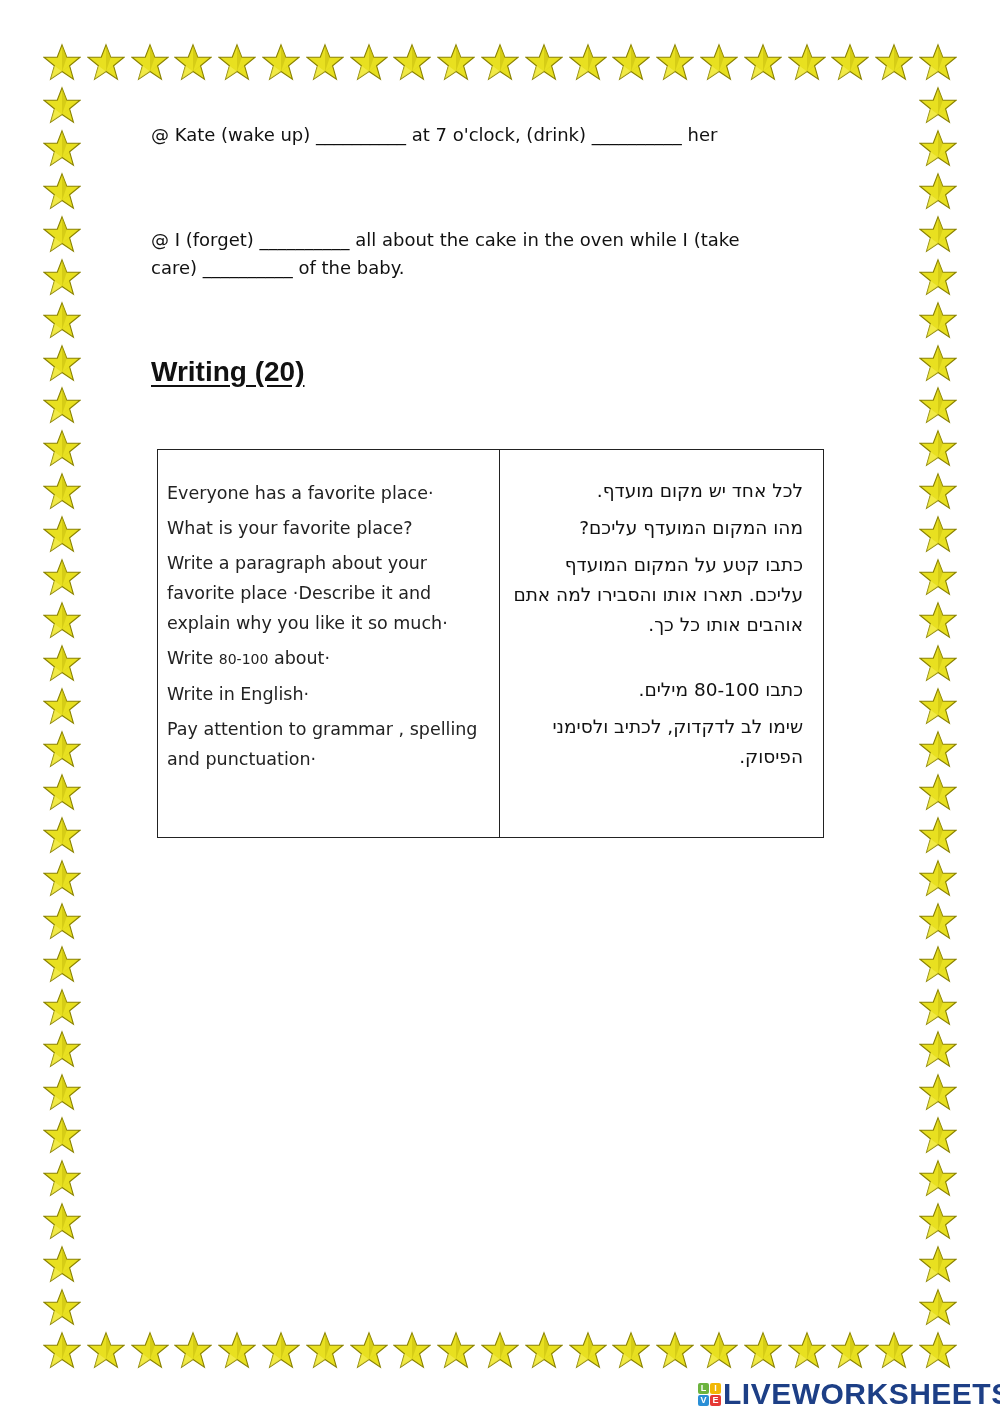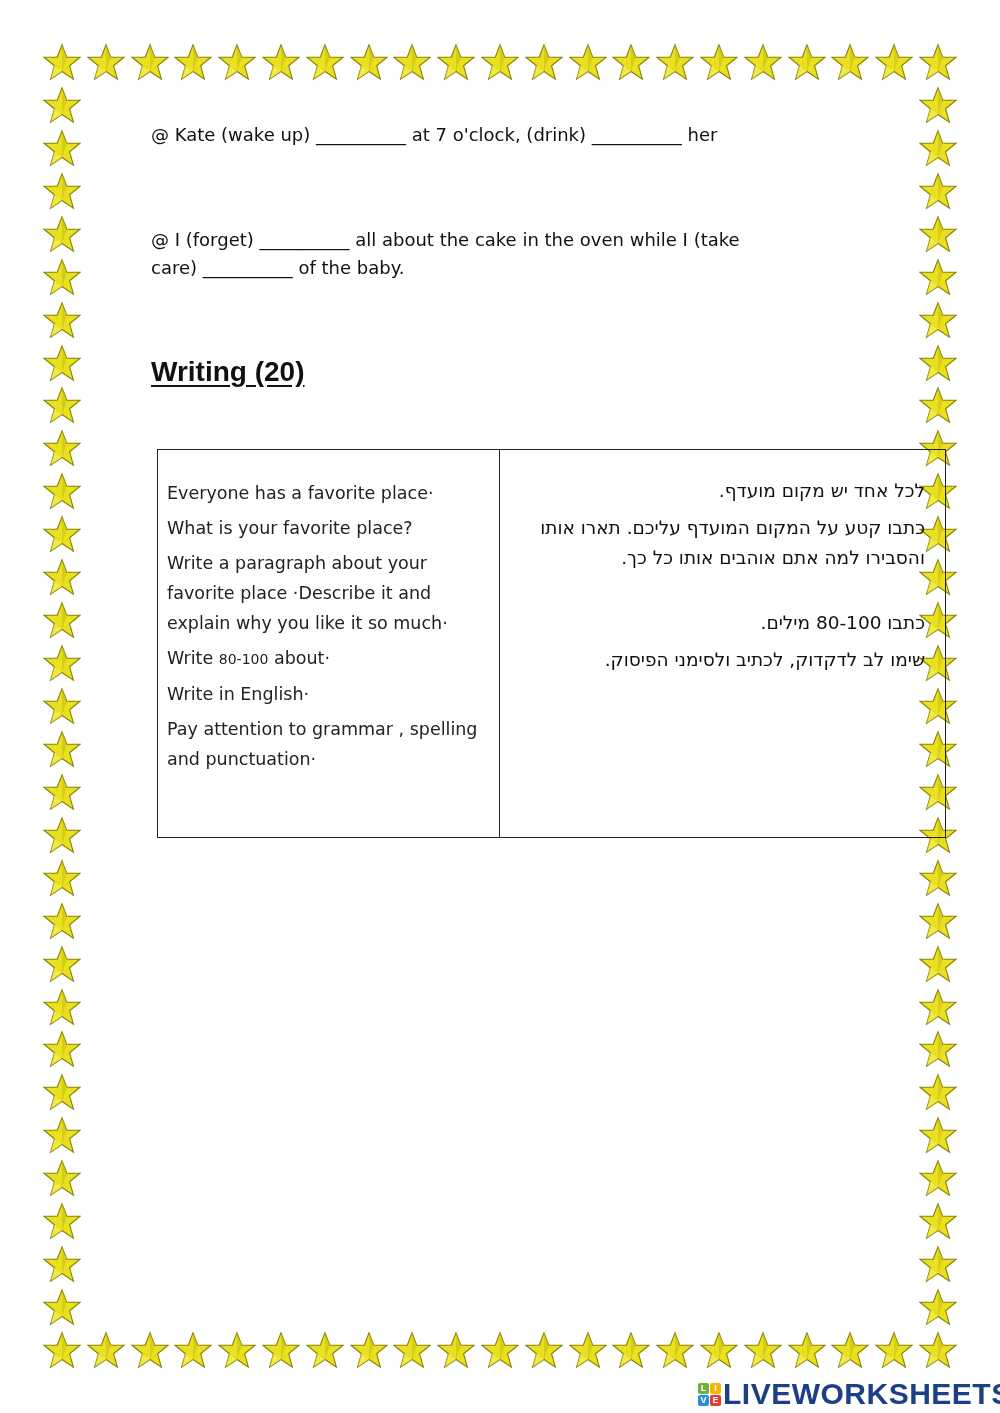"Everyone has a favorite place·" .box { width: 789px -> 667px }
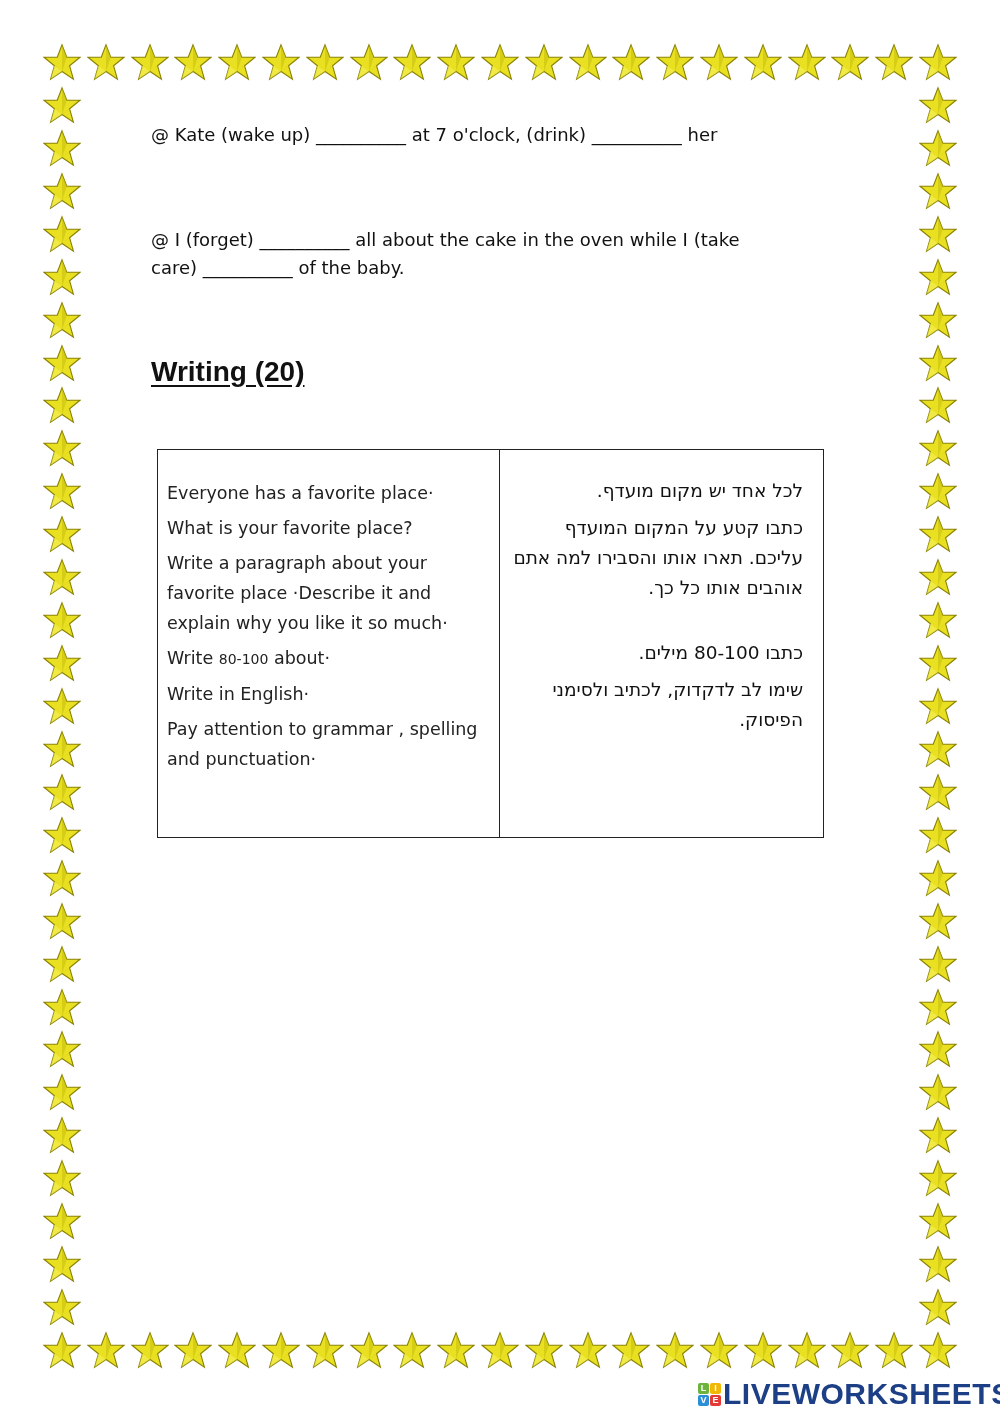"מהו המקום המועדף עליכם?" p { html: none -> <p>מהו המקום המועדף עליכם?</p> }
